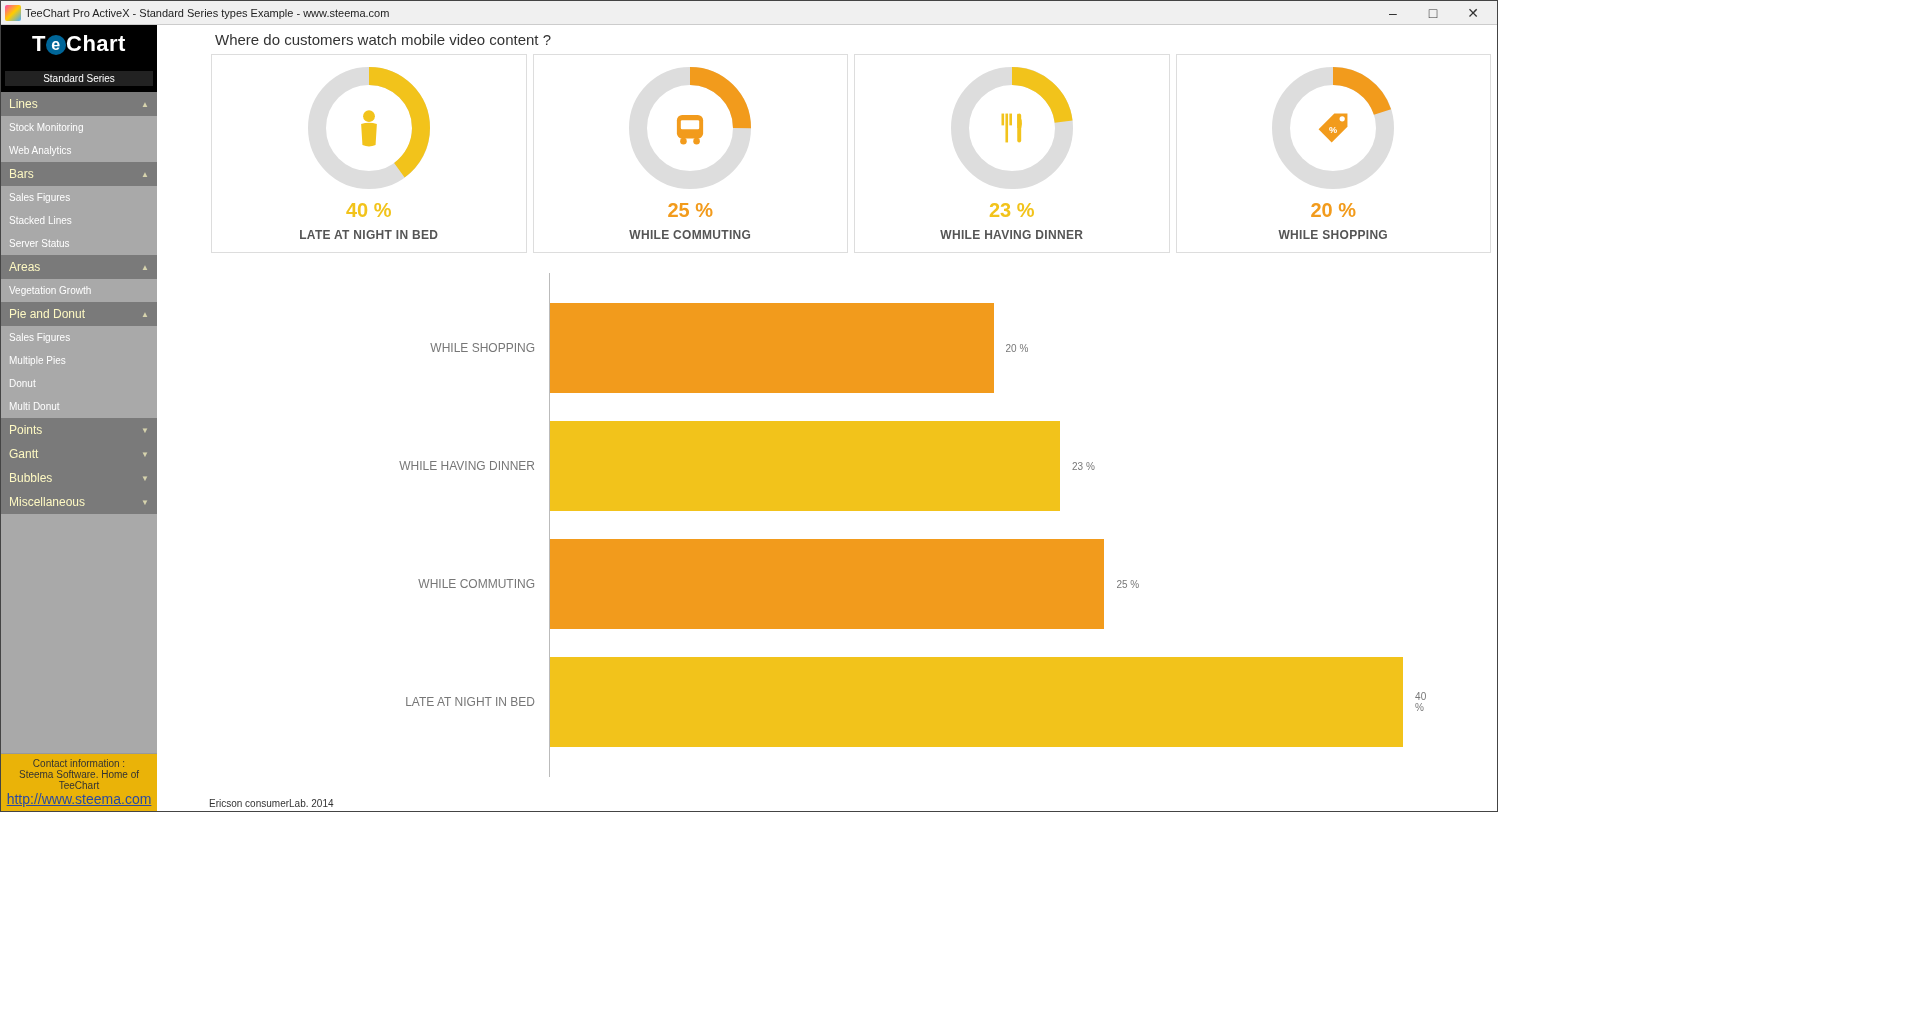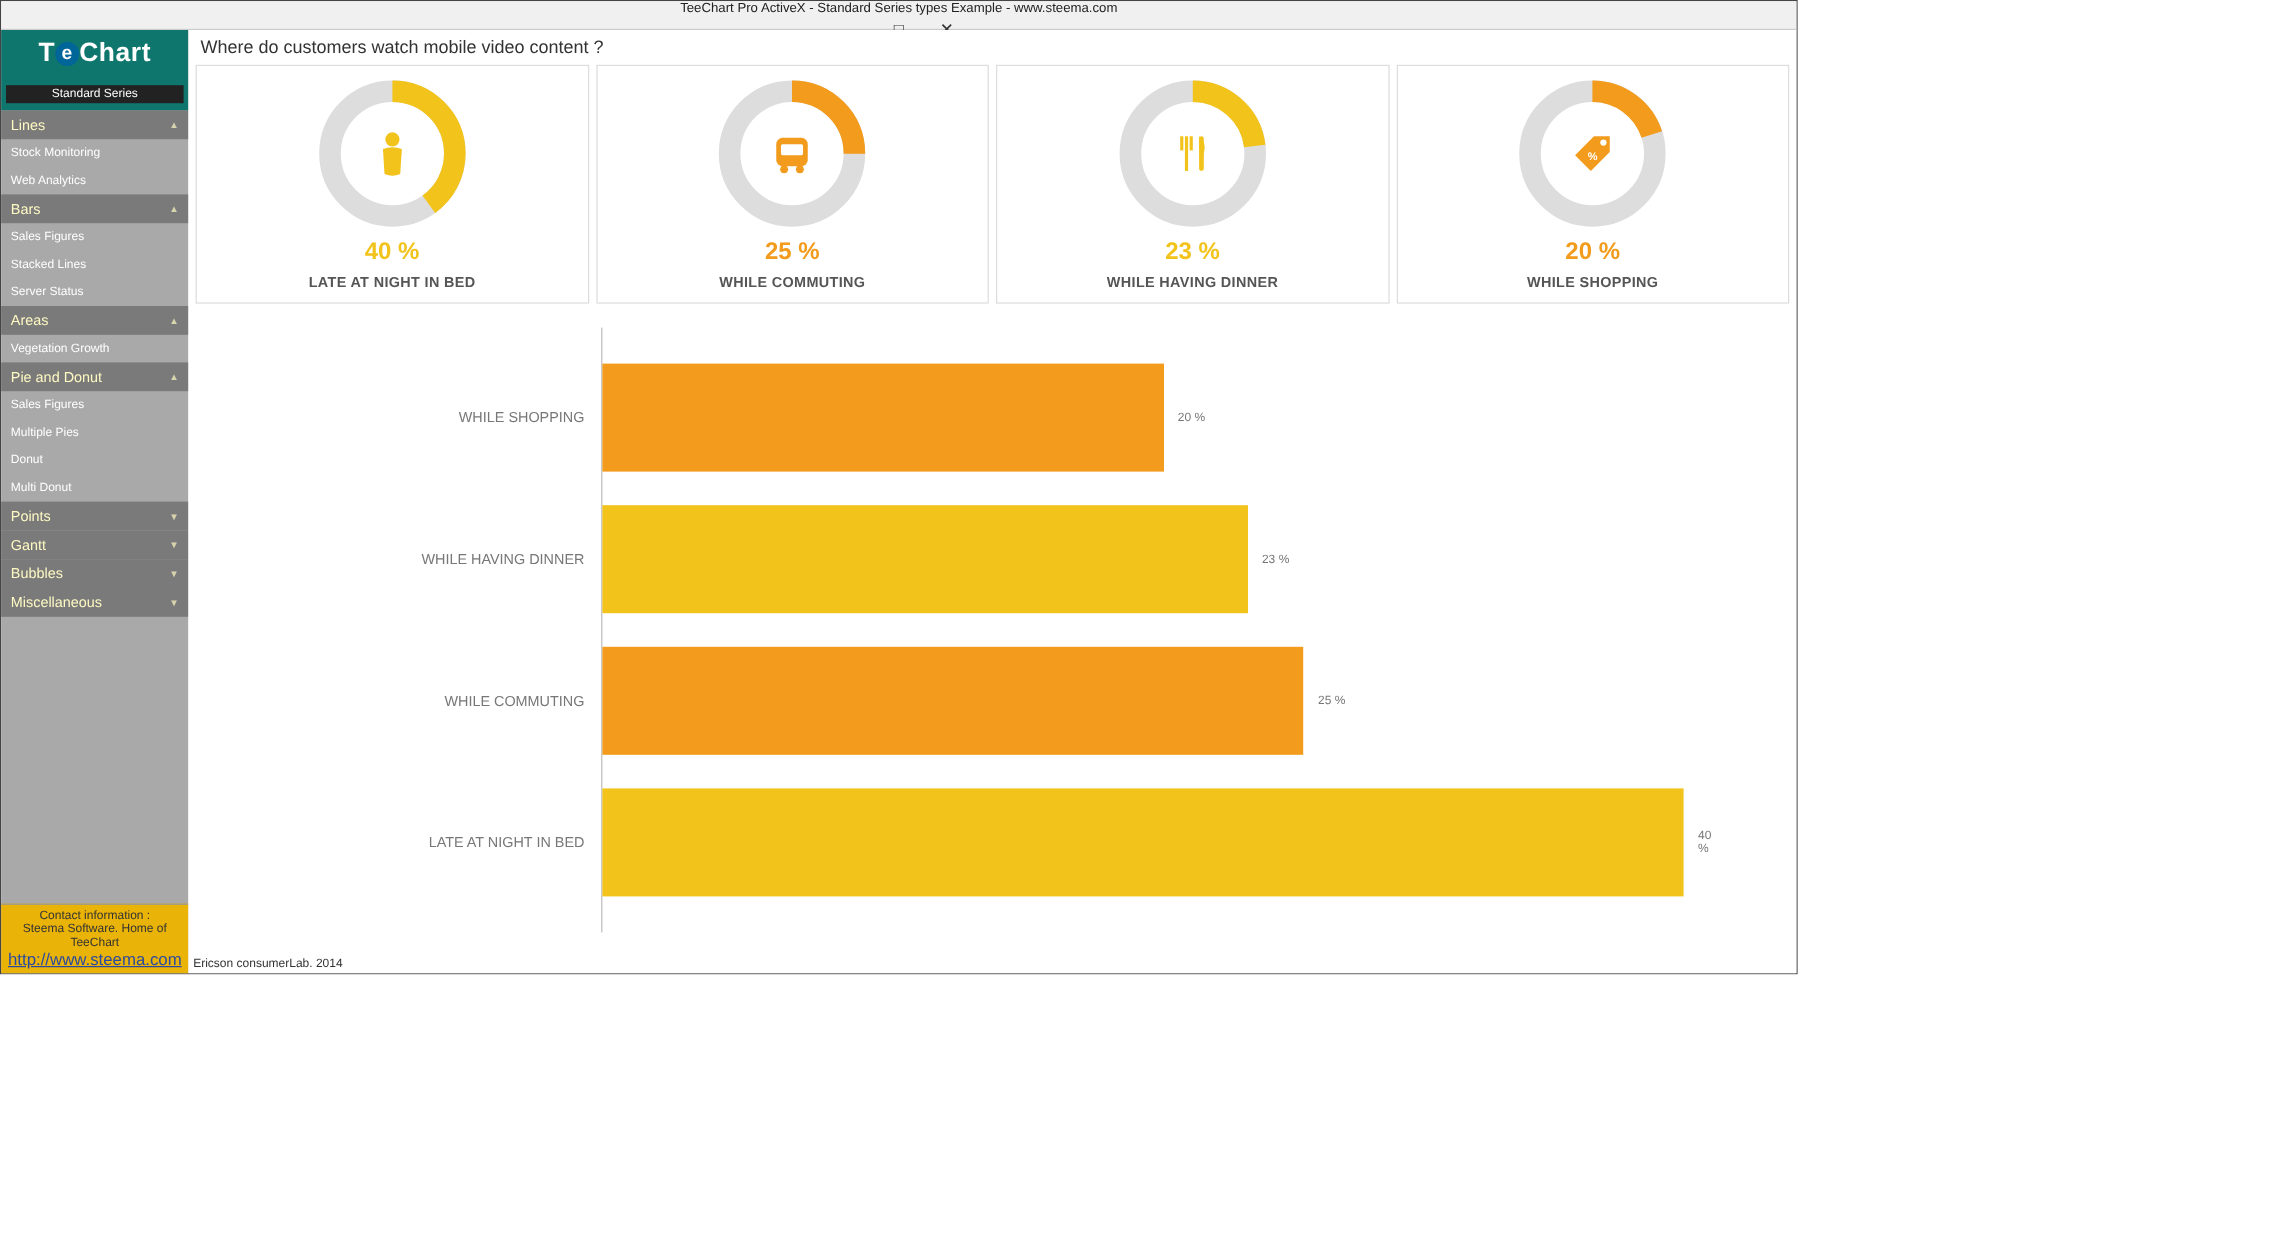"TeeChart Pro ActiveX - Standard" .titlebar { flex-direction: column -> none }
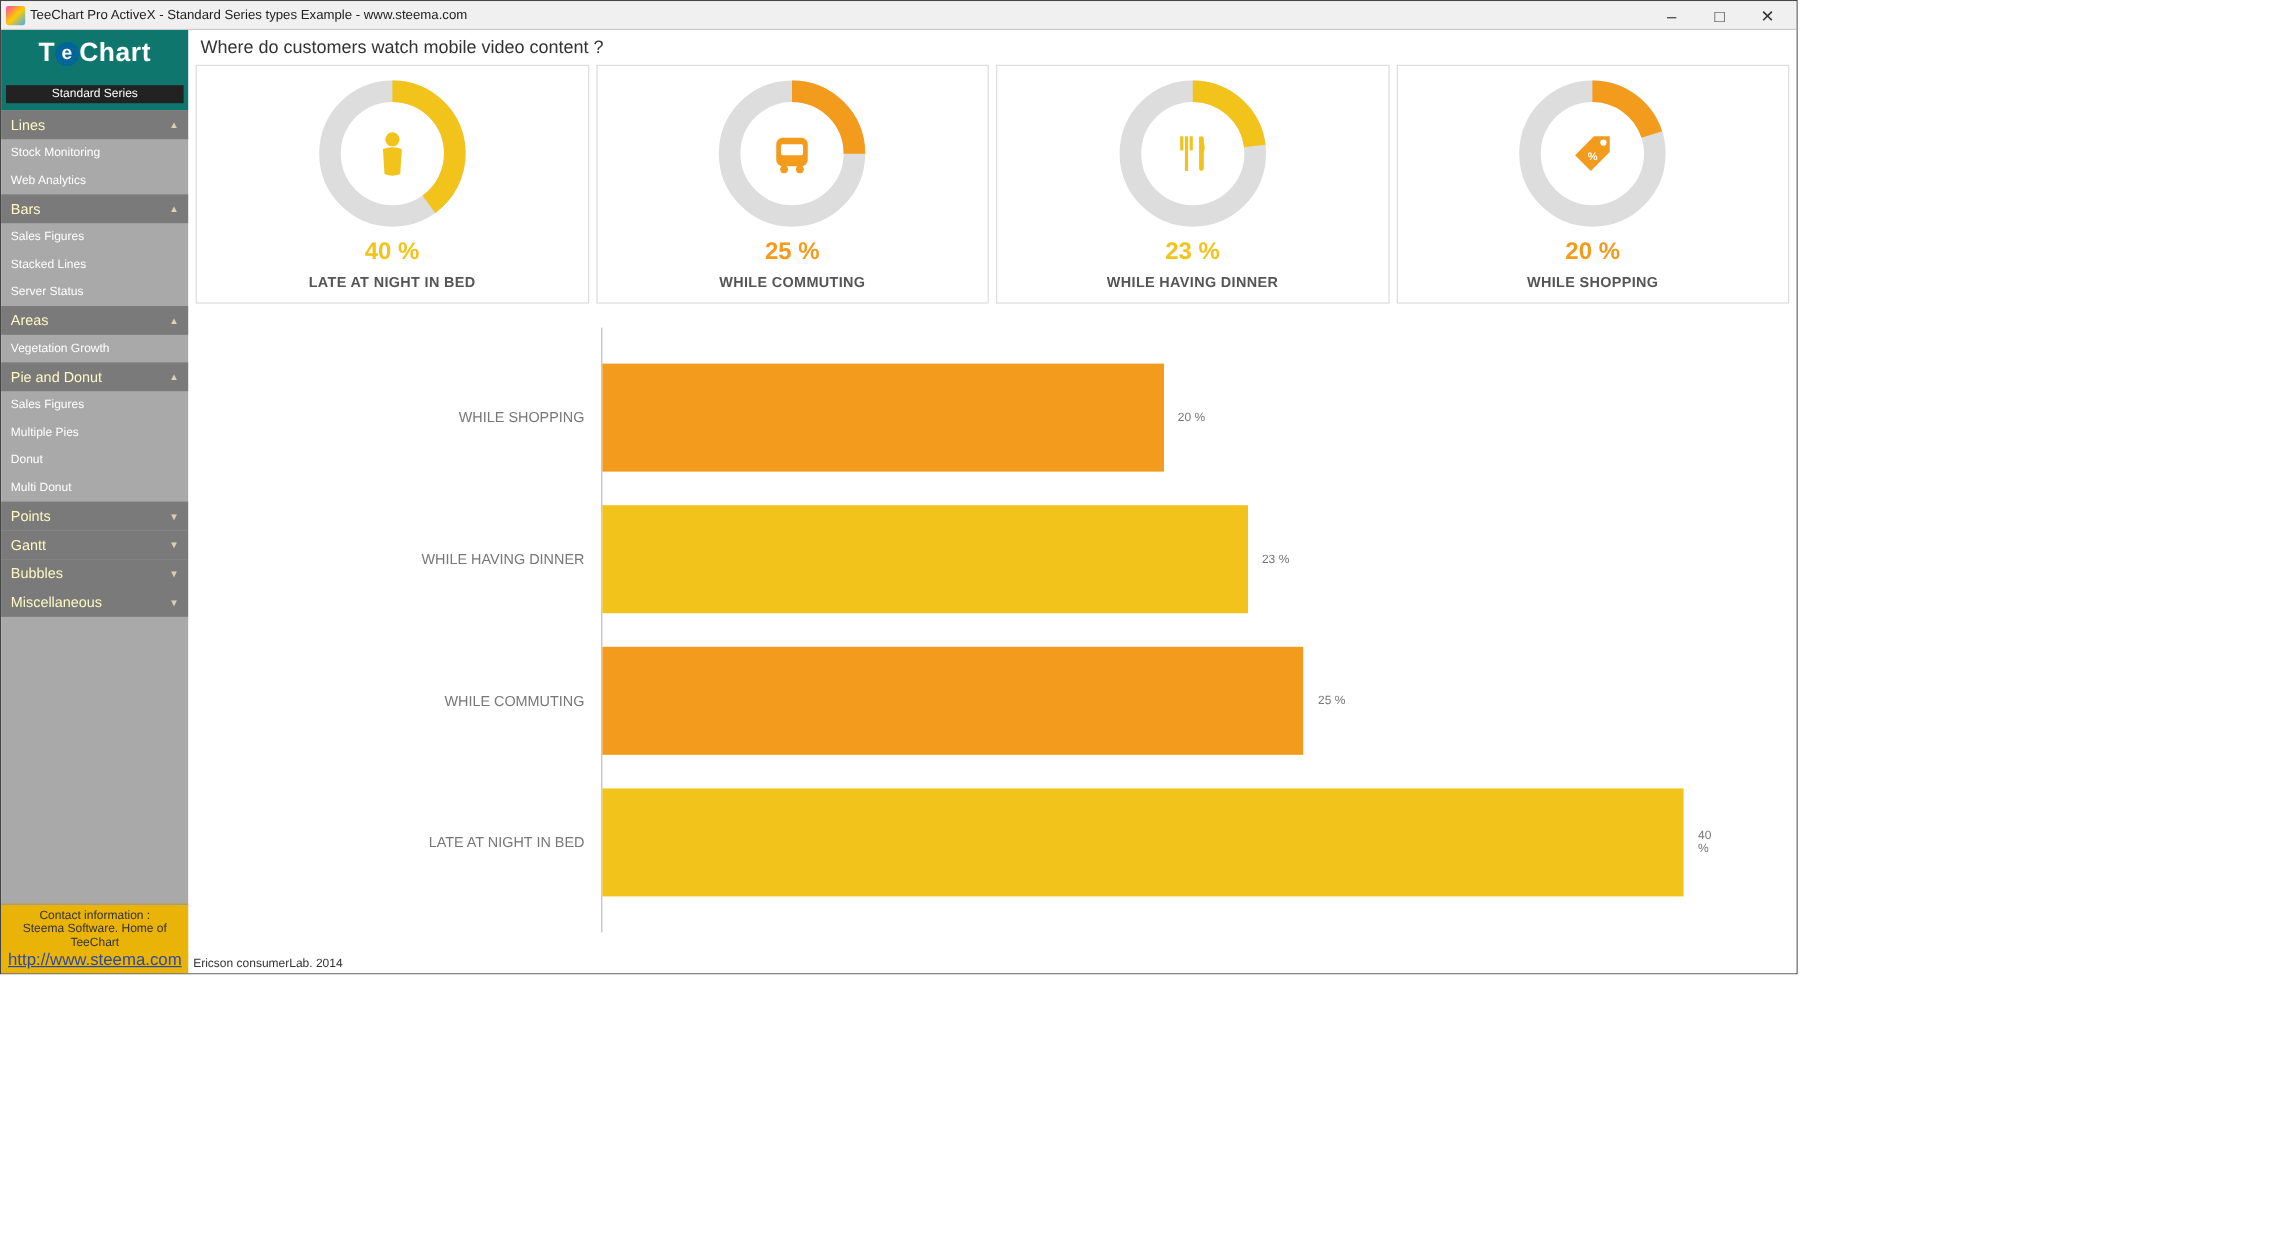"T e Chart" .logo { background: #0f766e -> #000000 }
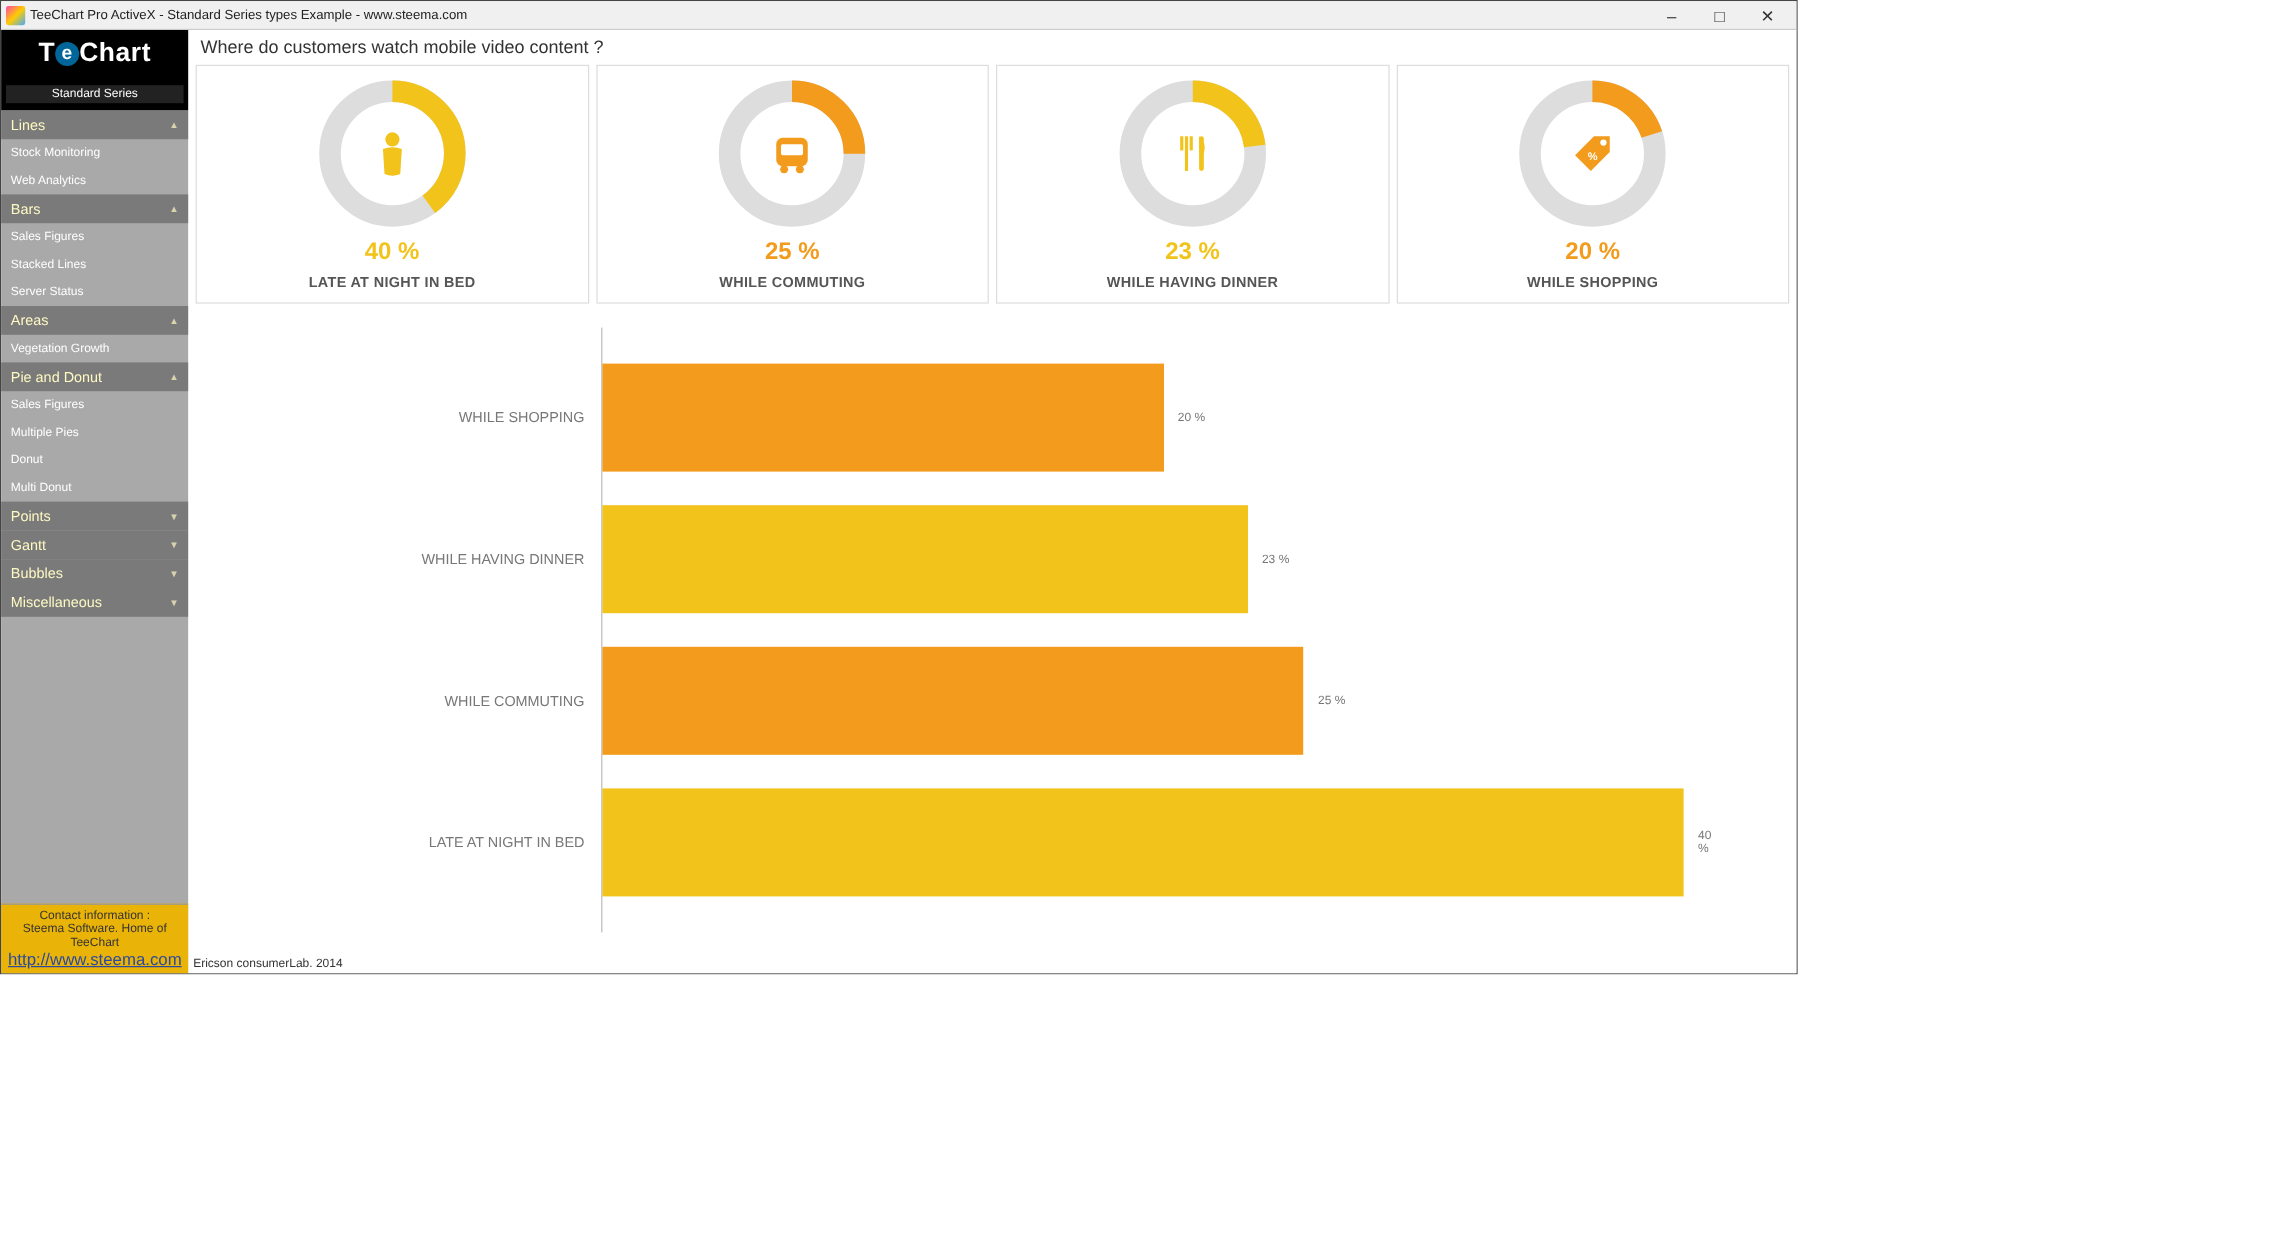"Where do customers watch mobile" .main { padding-left: none -> 48px }
